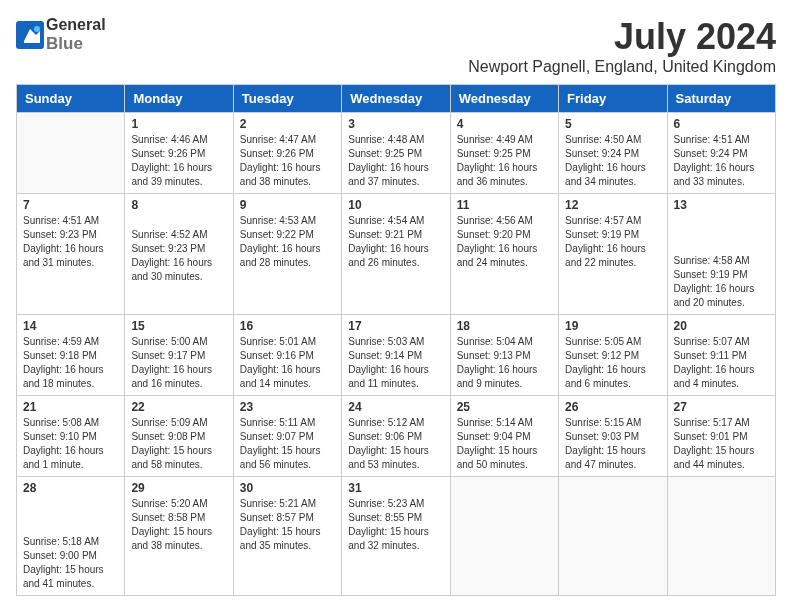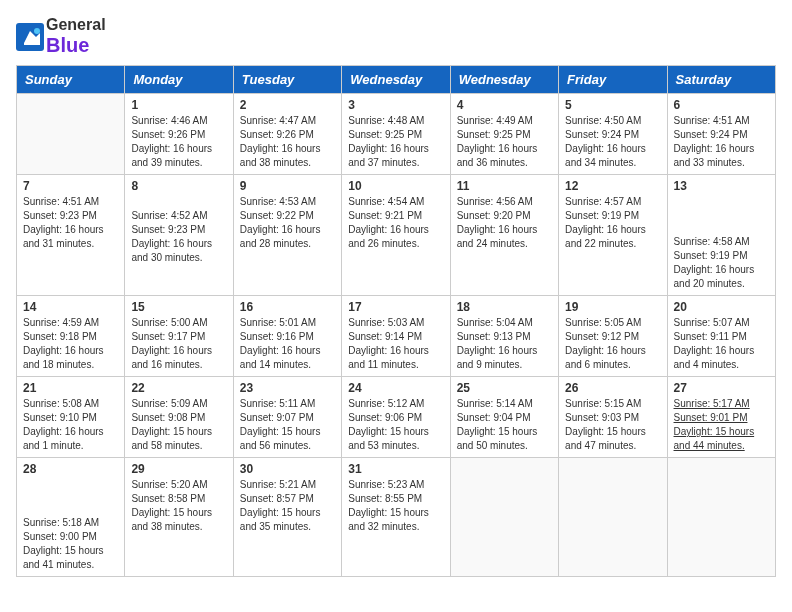"Blue" span { color: #6d28d9 -> #737373; font-size: 20px -> 17px }
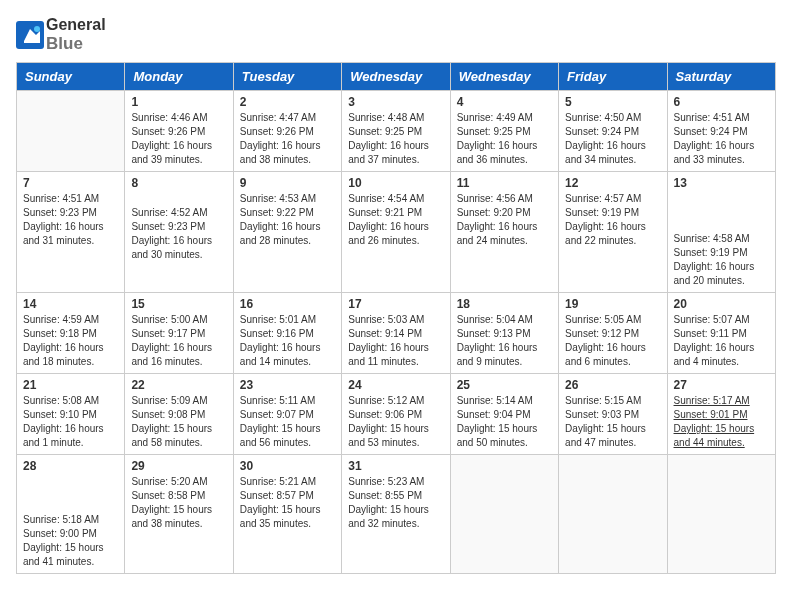"July 2024" div.title-area { html: none -> <div> <div>July 2024</div> <div>Newport Pagnell, England, United Kingdom</div> </div> }
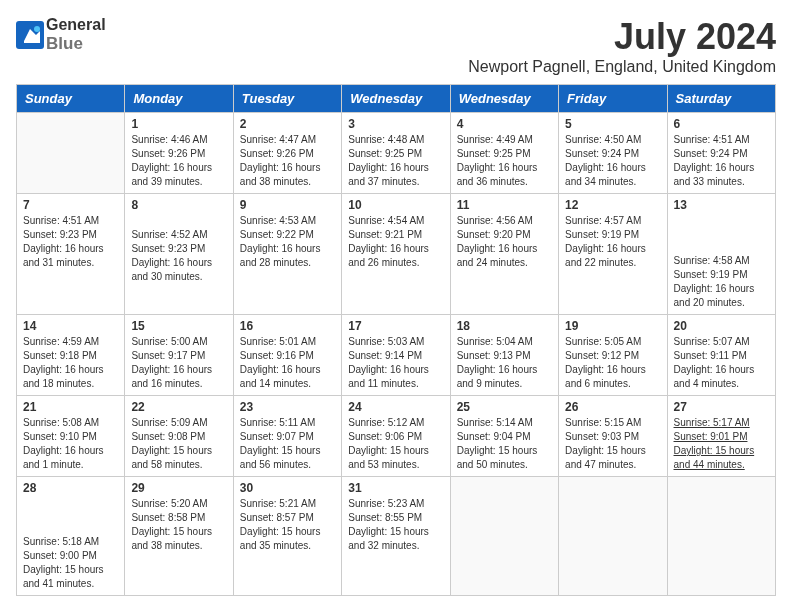"Sunday" .calendar th { font-style: italic -> none }
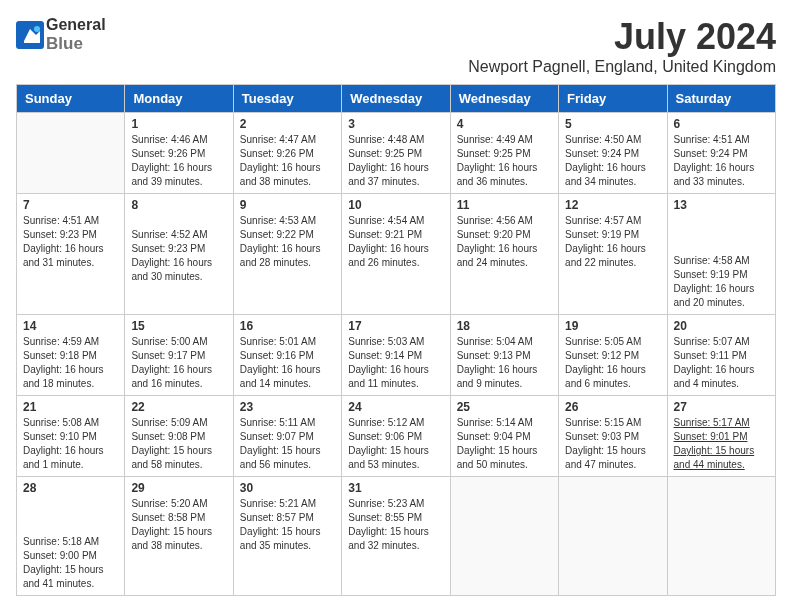"Sunrise: 5:17 AM" div.day-info { text-decoration: underline -> none }
